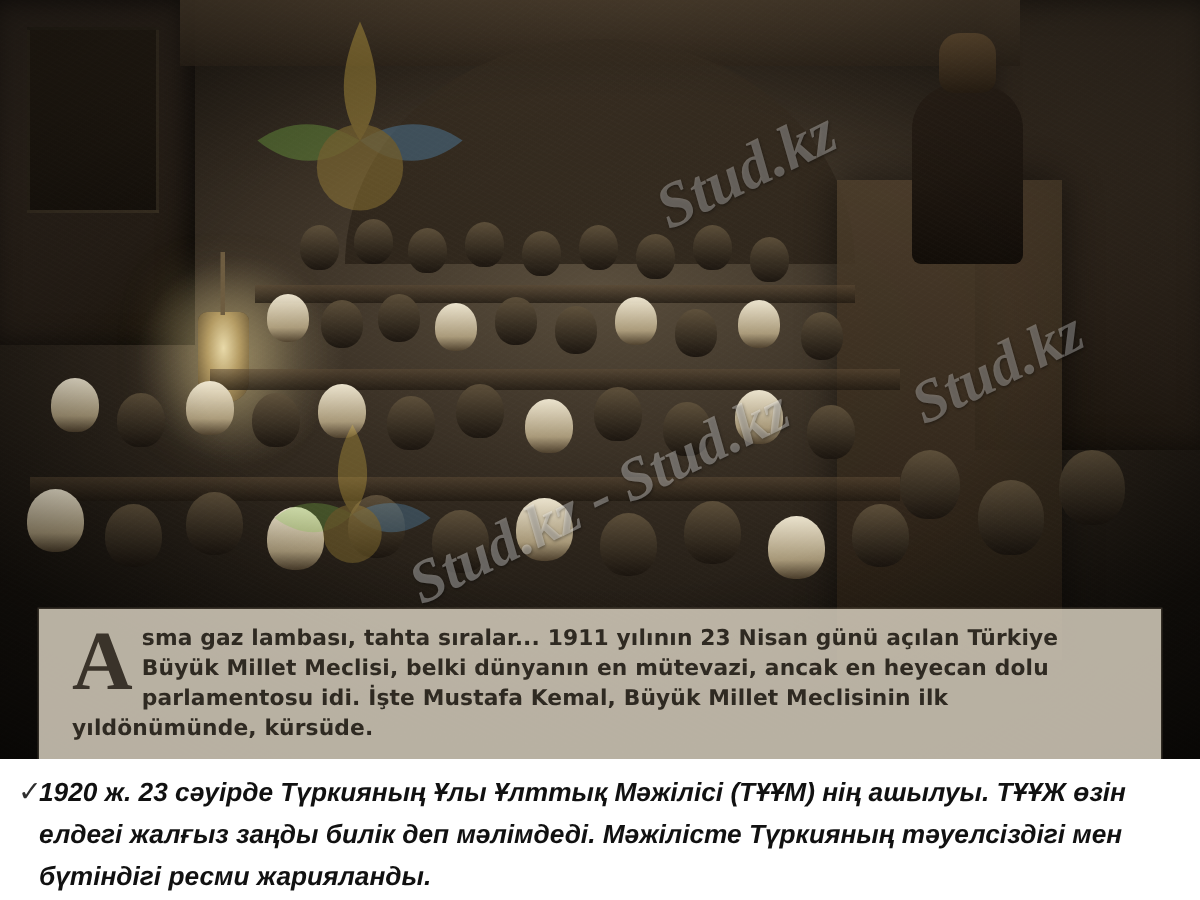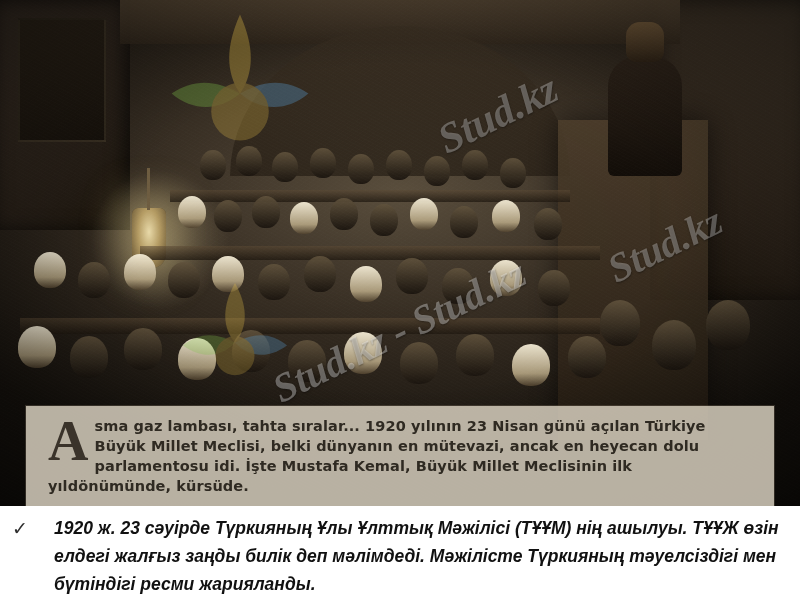"sma gaz lambası, tahta sıralar..." span { text: 1920 -> 1911 }
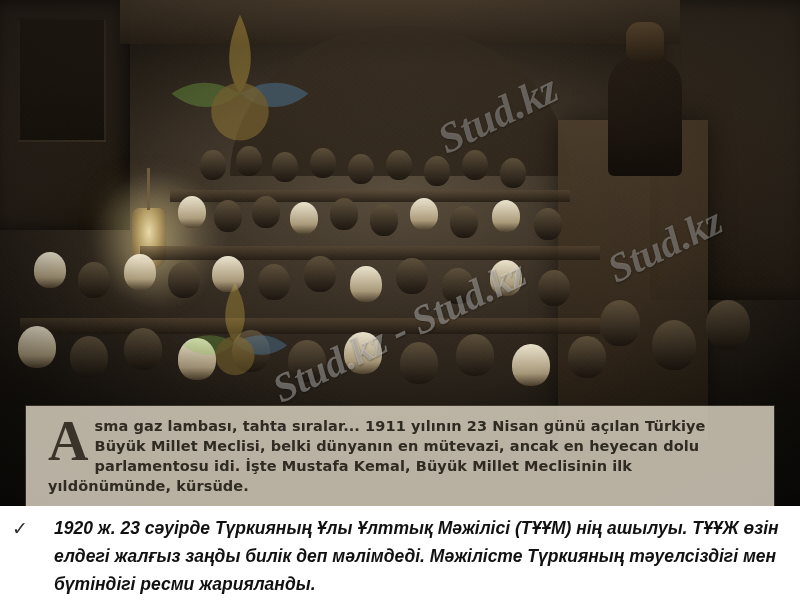"1920 ж. 23 сәуірде Түркияның" .bottom-text { left: 54px -> 26px }
